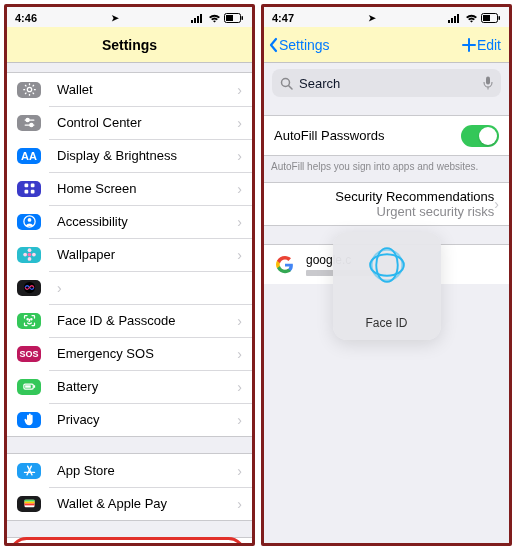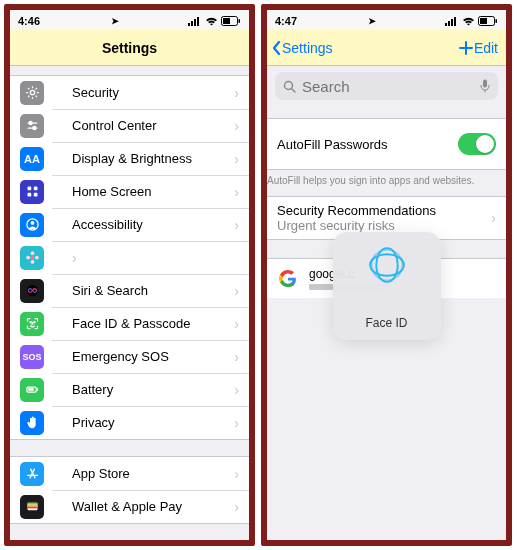"4:46" .phone { border: 6px solid #7f1d1d -> 3px solid #7f1d1d }
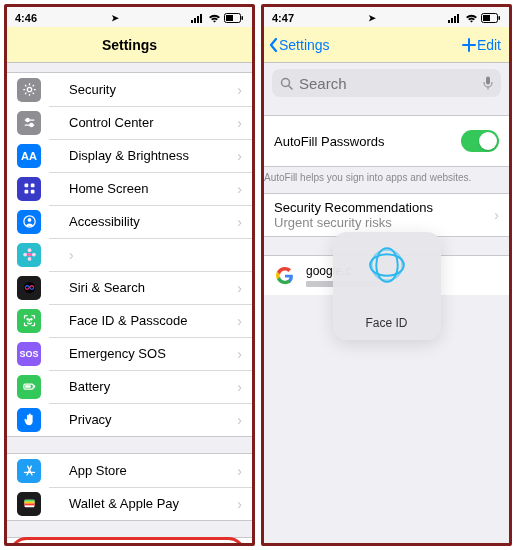"Security" div.row-label { text: Security -> Wallet }
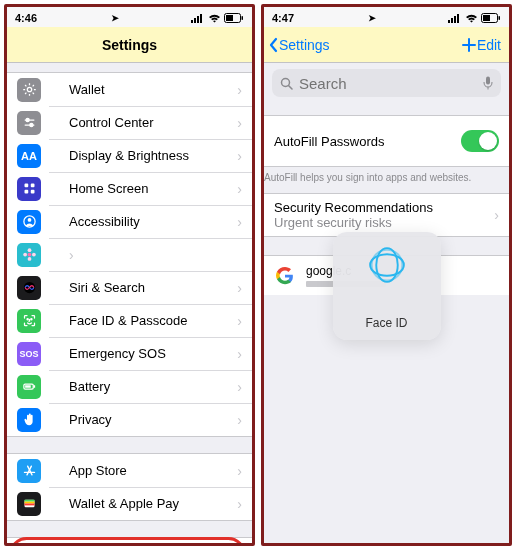"Search" .search-field { color: #737373 -> #0f172a; font-size: 15px -> 13px }
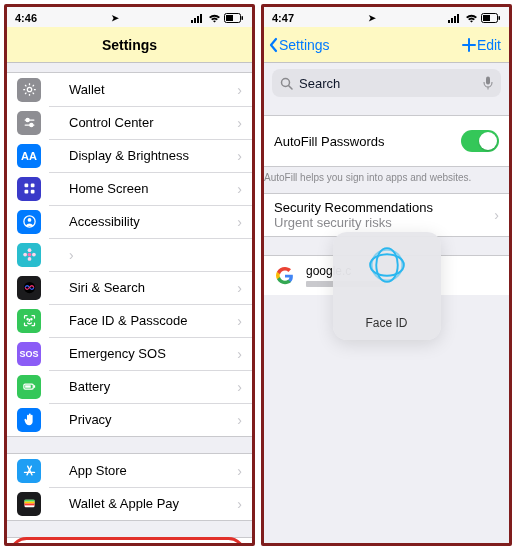"AutoFill Passwords" .autofill-row { height: 52px -> 41px }
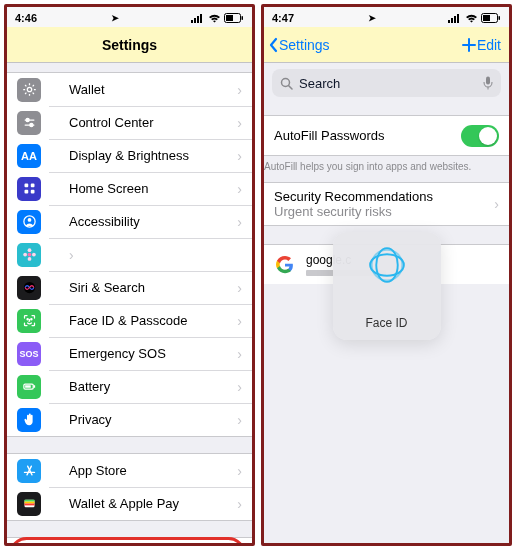"AA" .row-icon { height: 24px -> 16px; margin-right: 28px -> 16px }
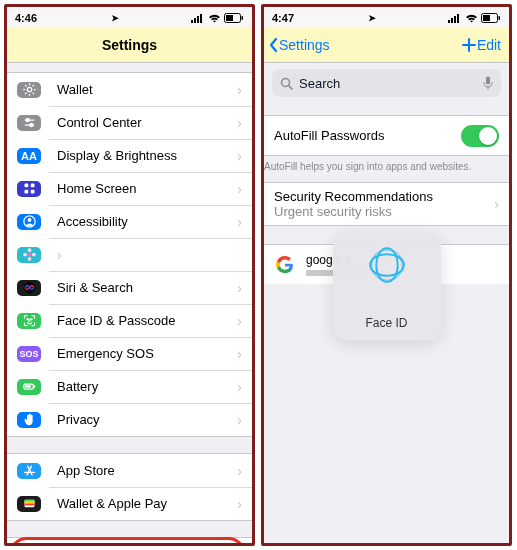"AutoFill helps you sign into" .footer-note { padding: 5px 0 10px -> 5px 7px 10px }
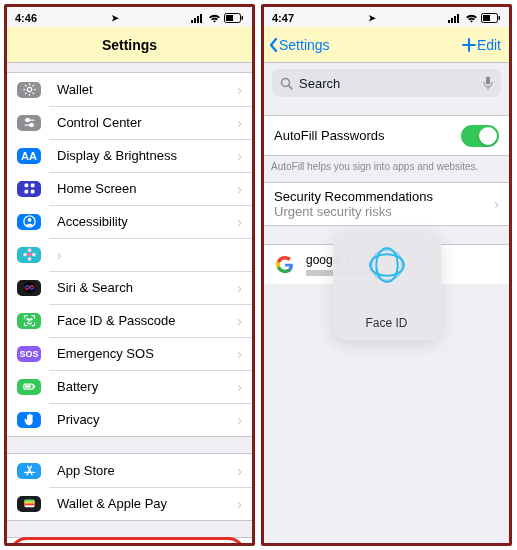"Security Recommendations" .sec-row { text-align: none -> right }
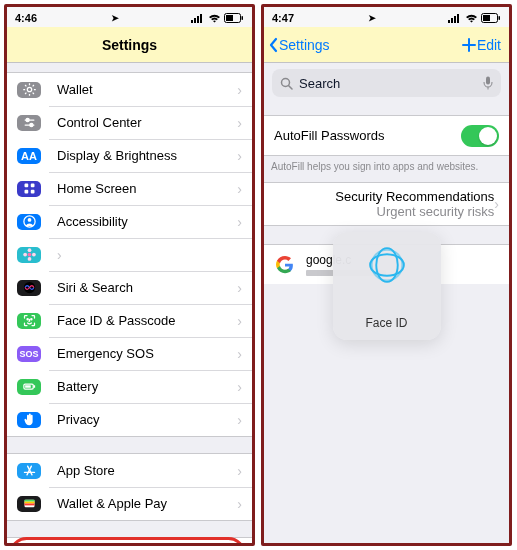"Wallpaper" div.row-label { html: none -> <div>Wallpaper</div> }
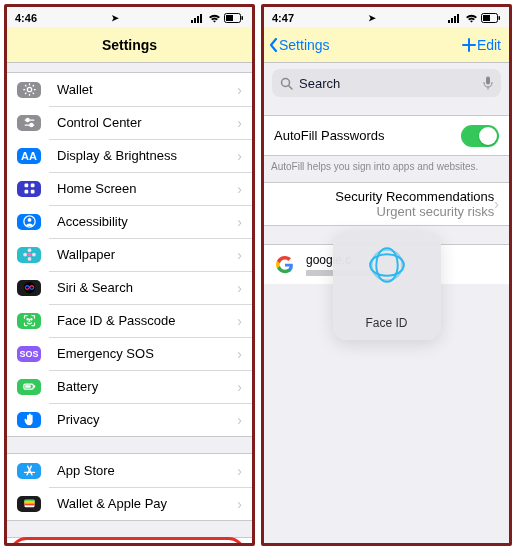"Siri & Search" div.row-label { html: <div>Siri &amp; Search</div> -> none }
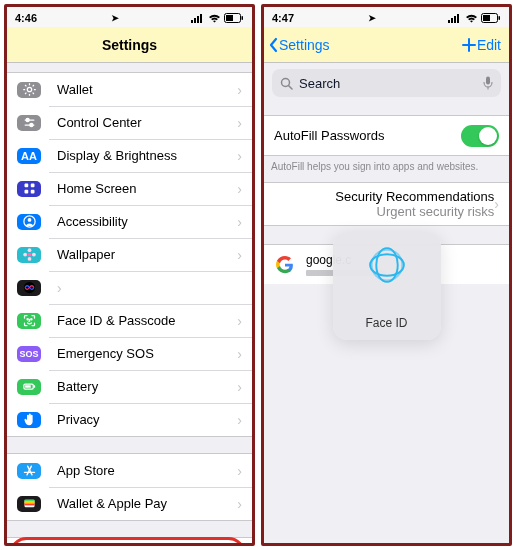"SOS" div.row-icon { background: #8b5cf6 -> #be185d }
